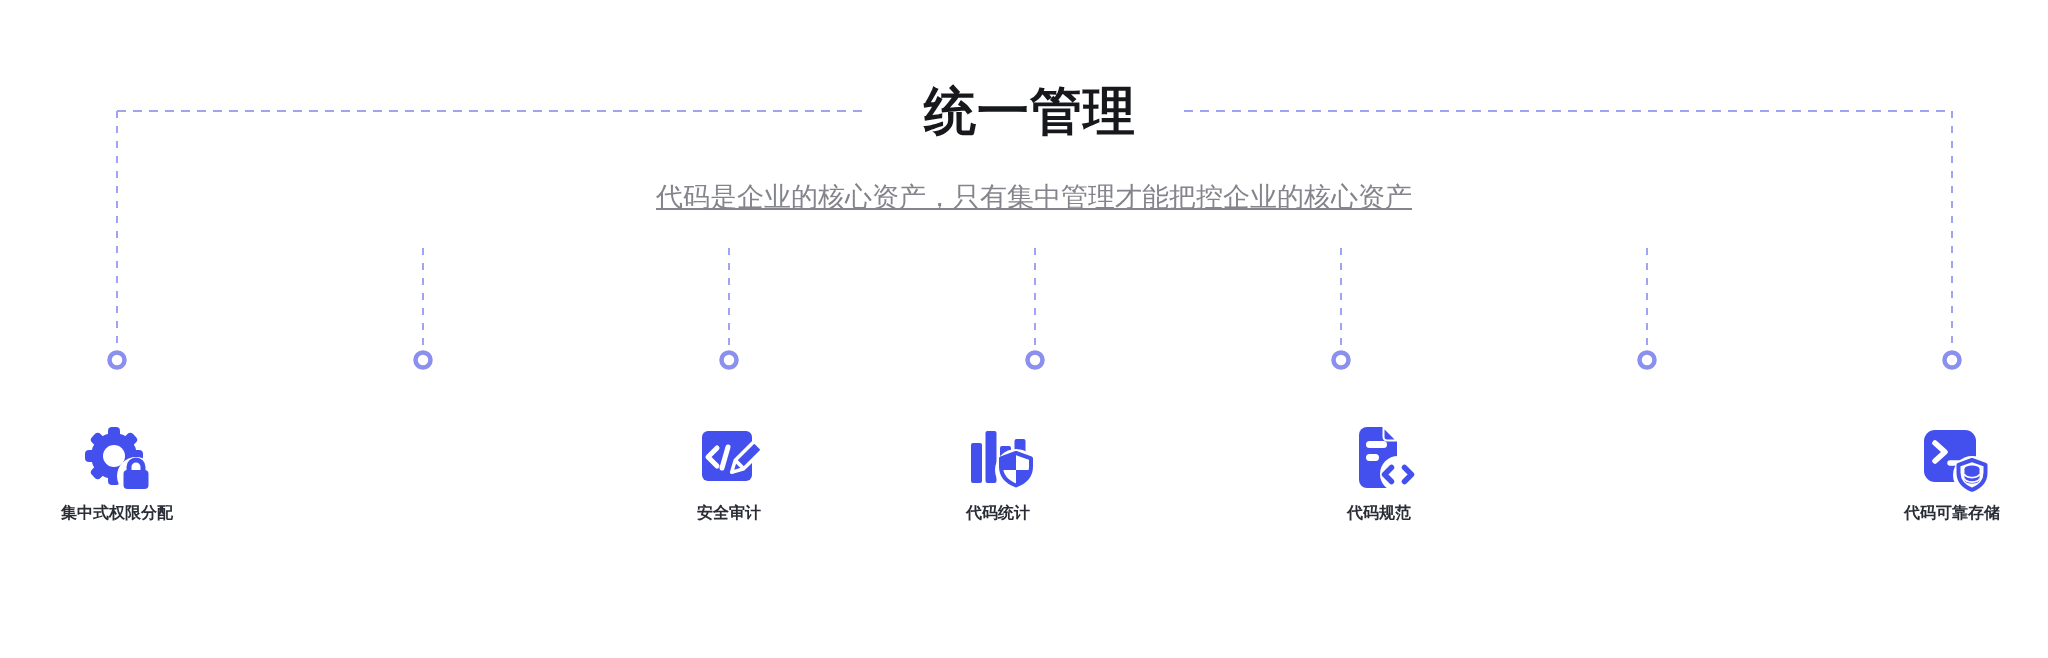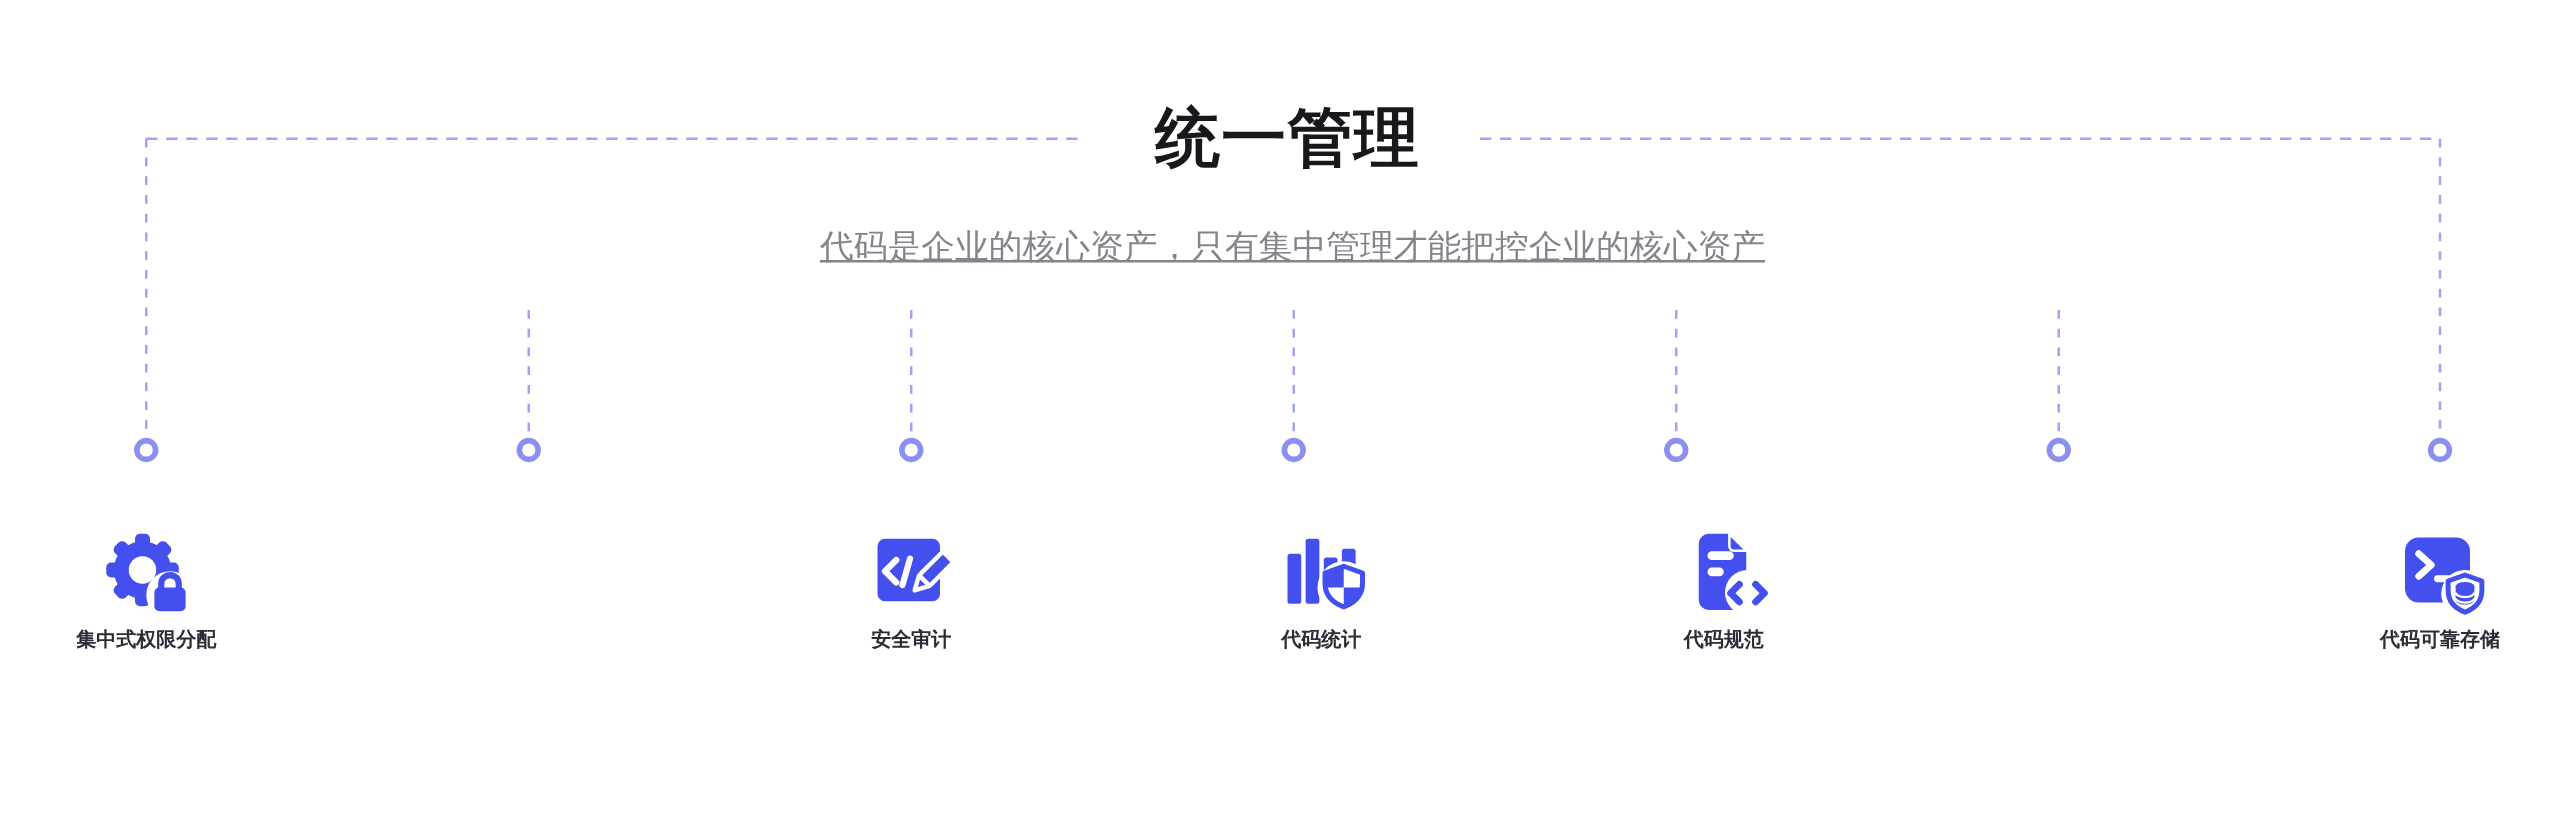"代码统计" div.feature { left: 1057px -> 998px }
